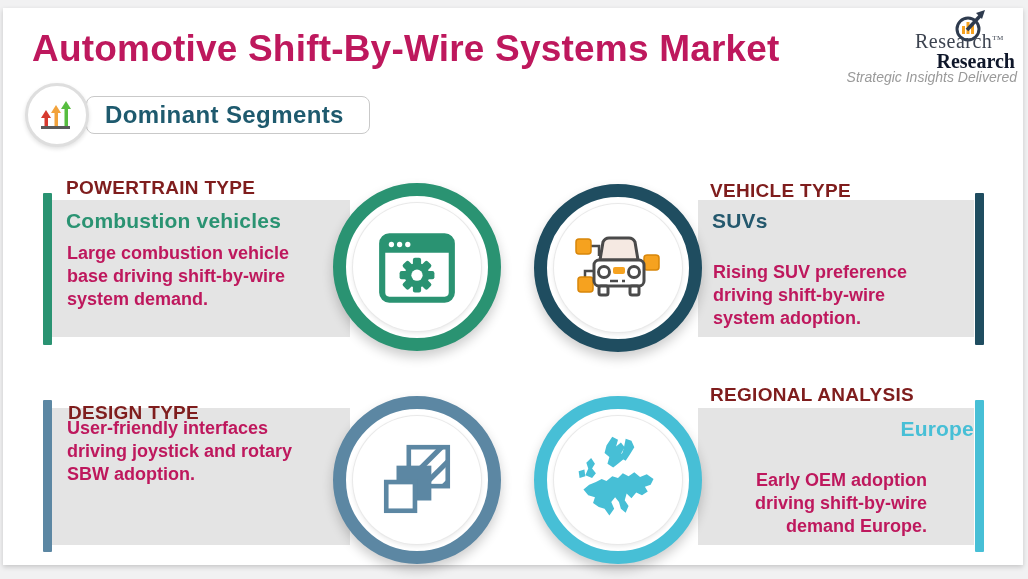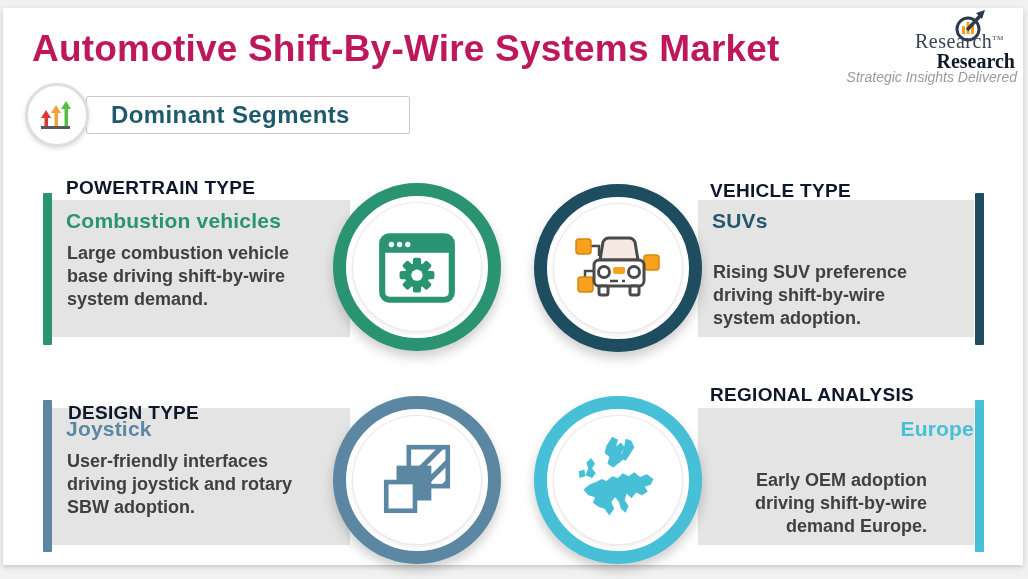"Dominant Segments" .badge-box { border-radius: 2px -> 8px; padding-left: 24px -> 18px; width: 324px -> 284px }
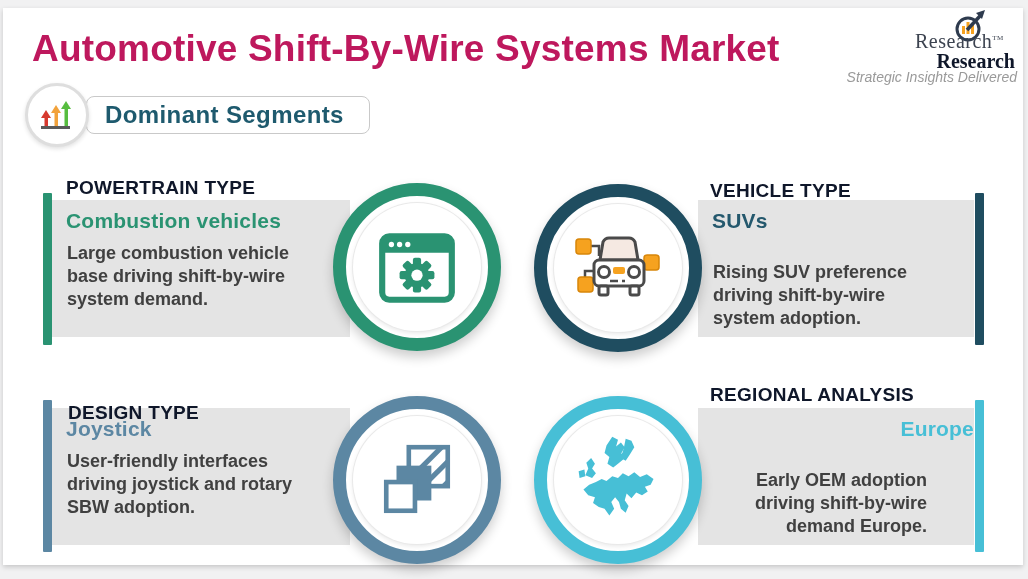"POWERTRAIN TYPE" .cat { color: #0f172a -> #7f1d1d }
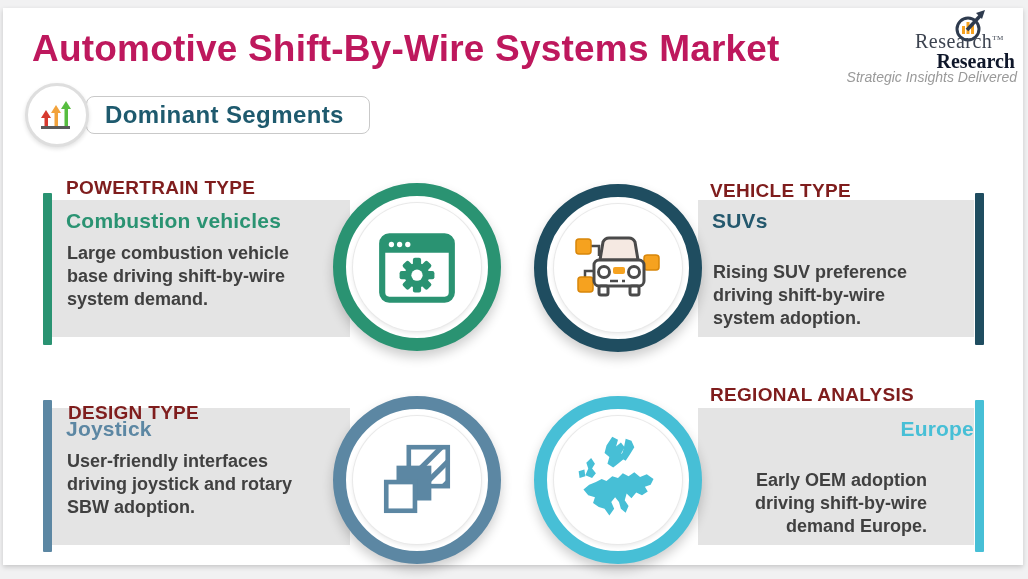"Large combustion vehicle base driving" .seg-desc { color: #404040 -> #be185d }
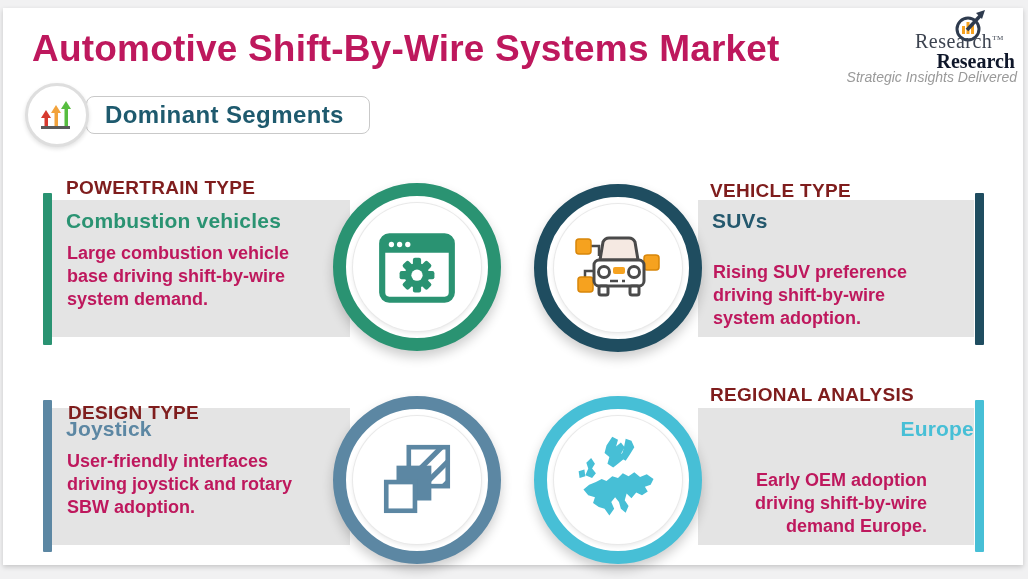"Joystick" p.seg-title { html: <p>Joystick</p> -> none }
